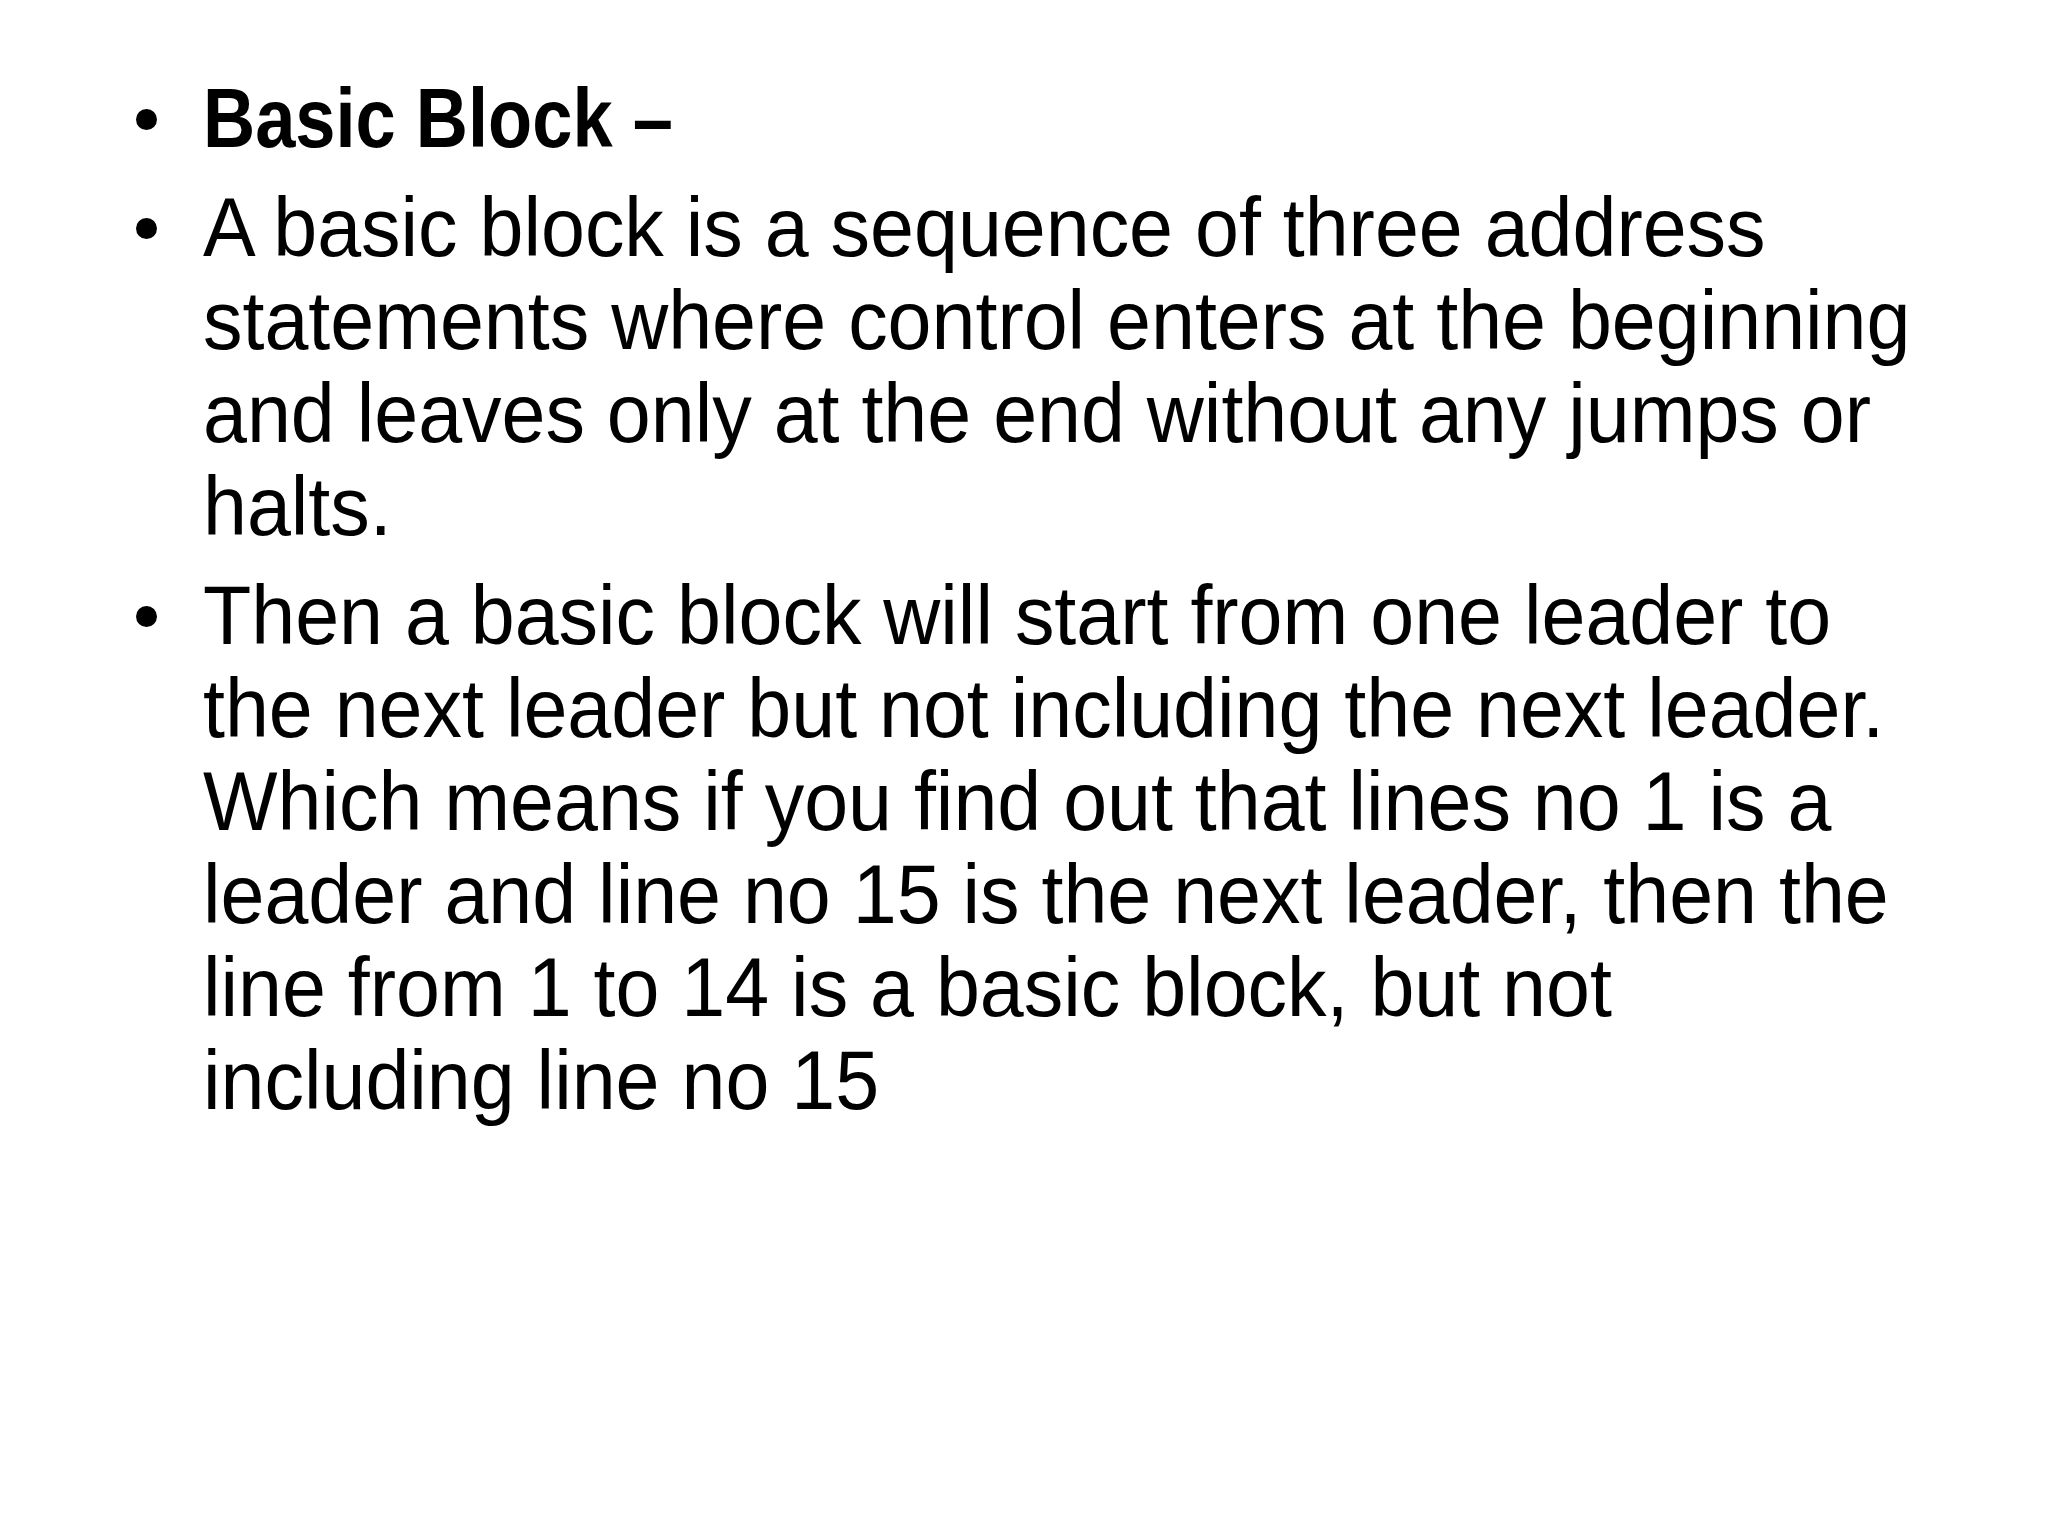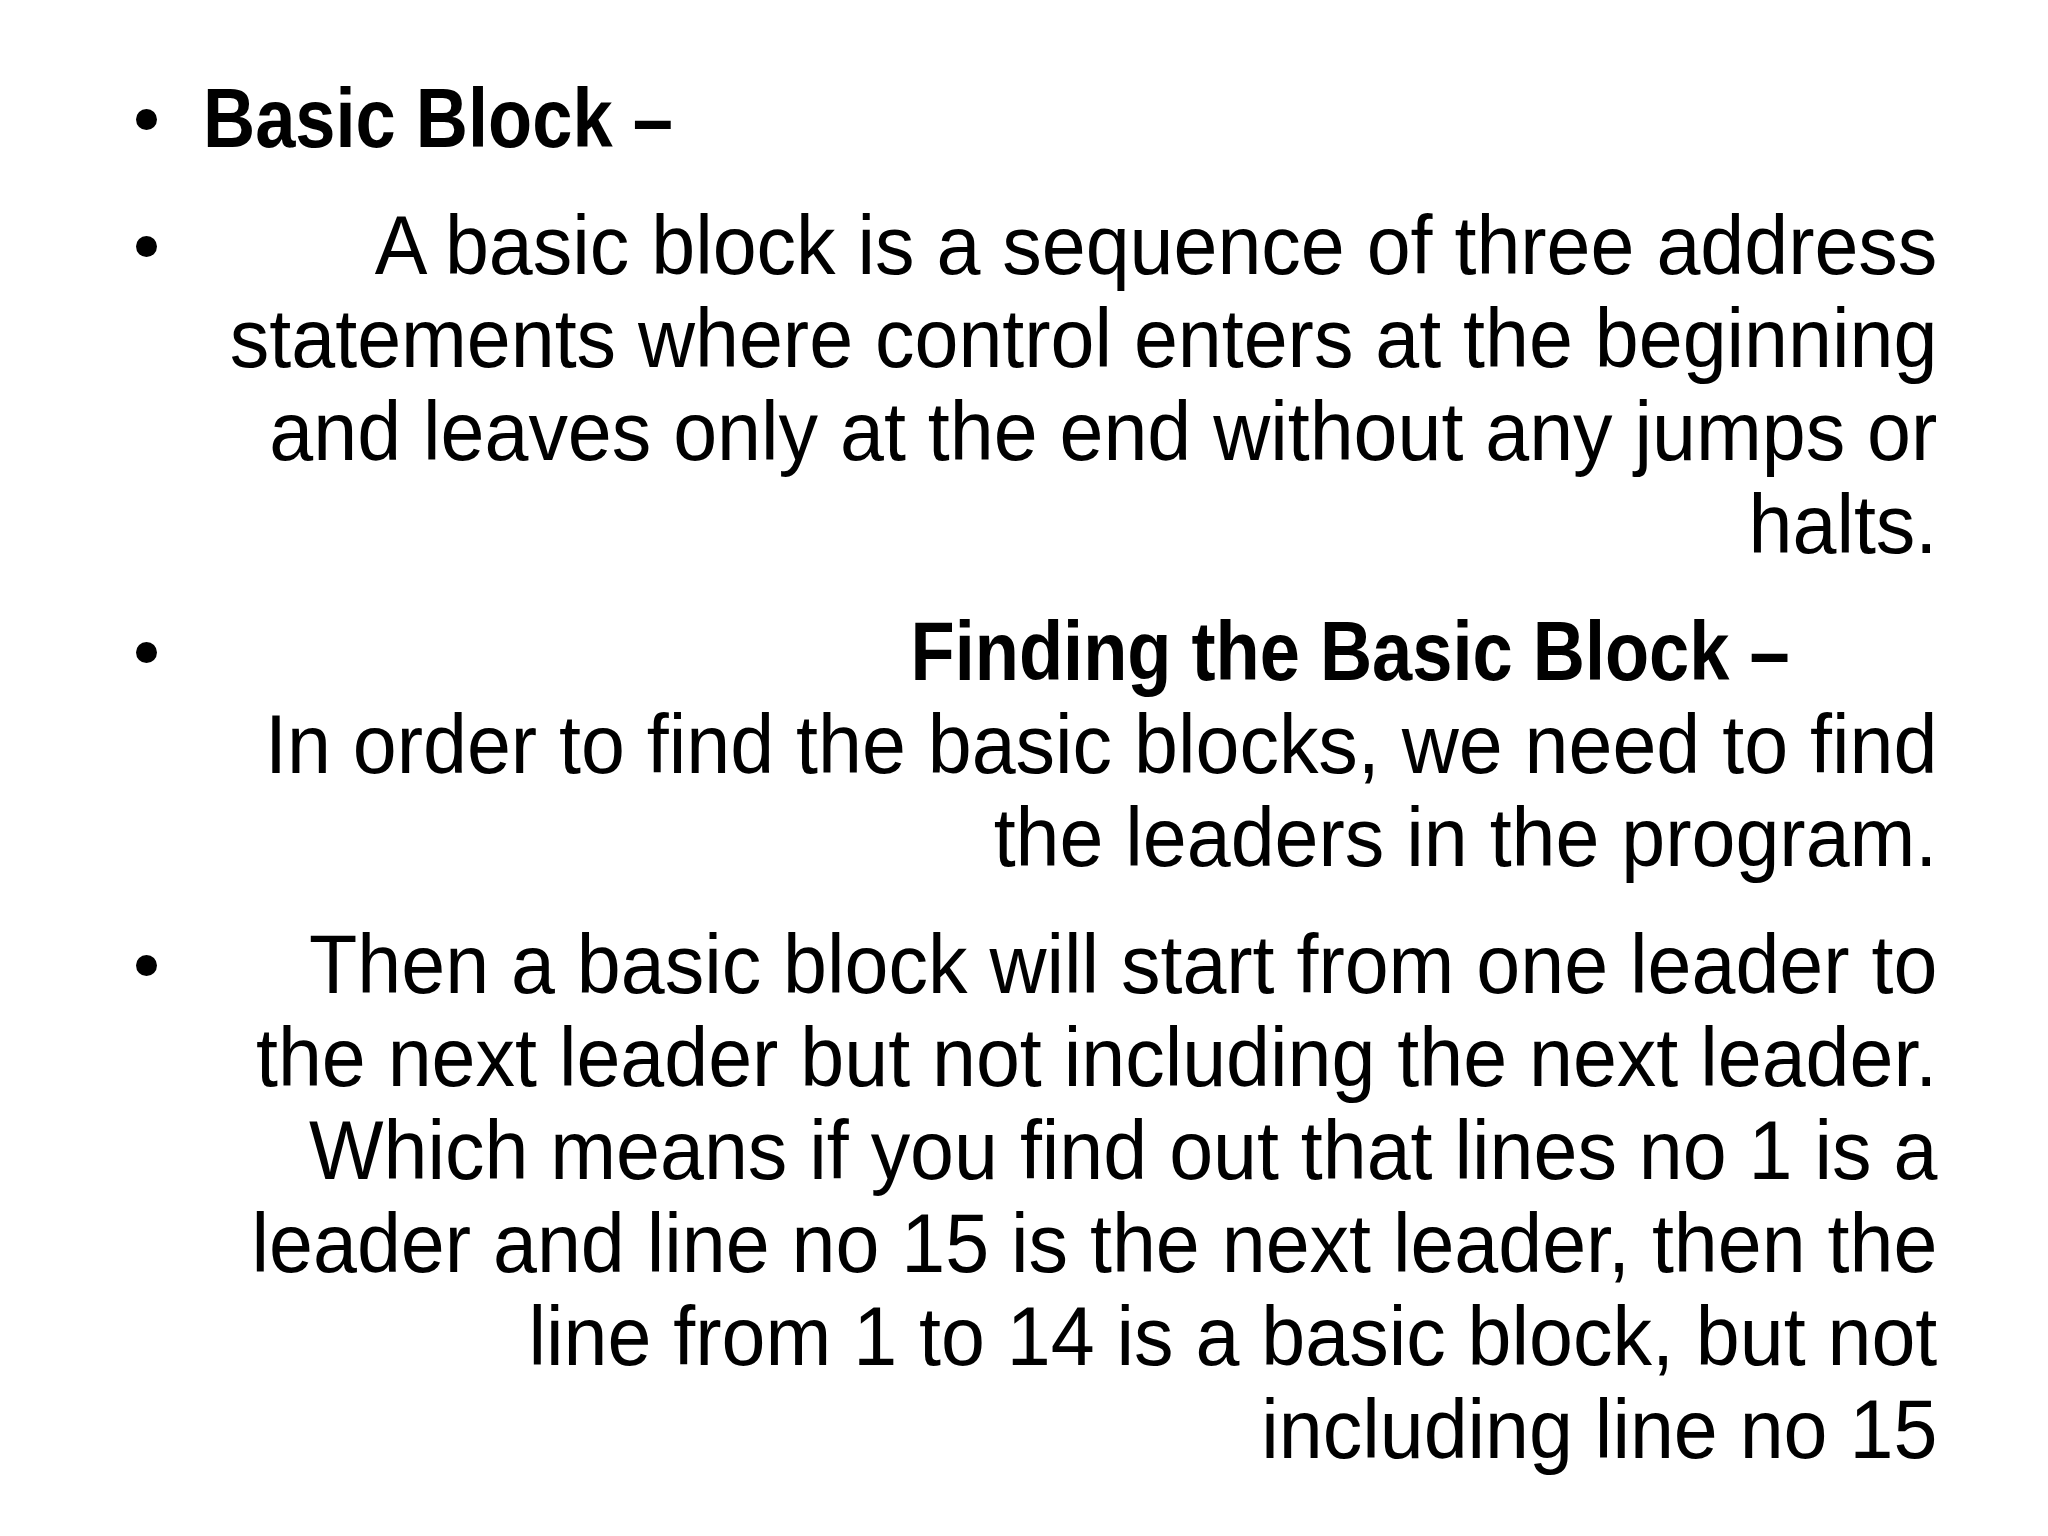"A basic block is a" ul.bullet-list > li + li { margin-top: 34px -> 16px; text-align: right -> none }
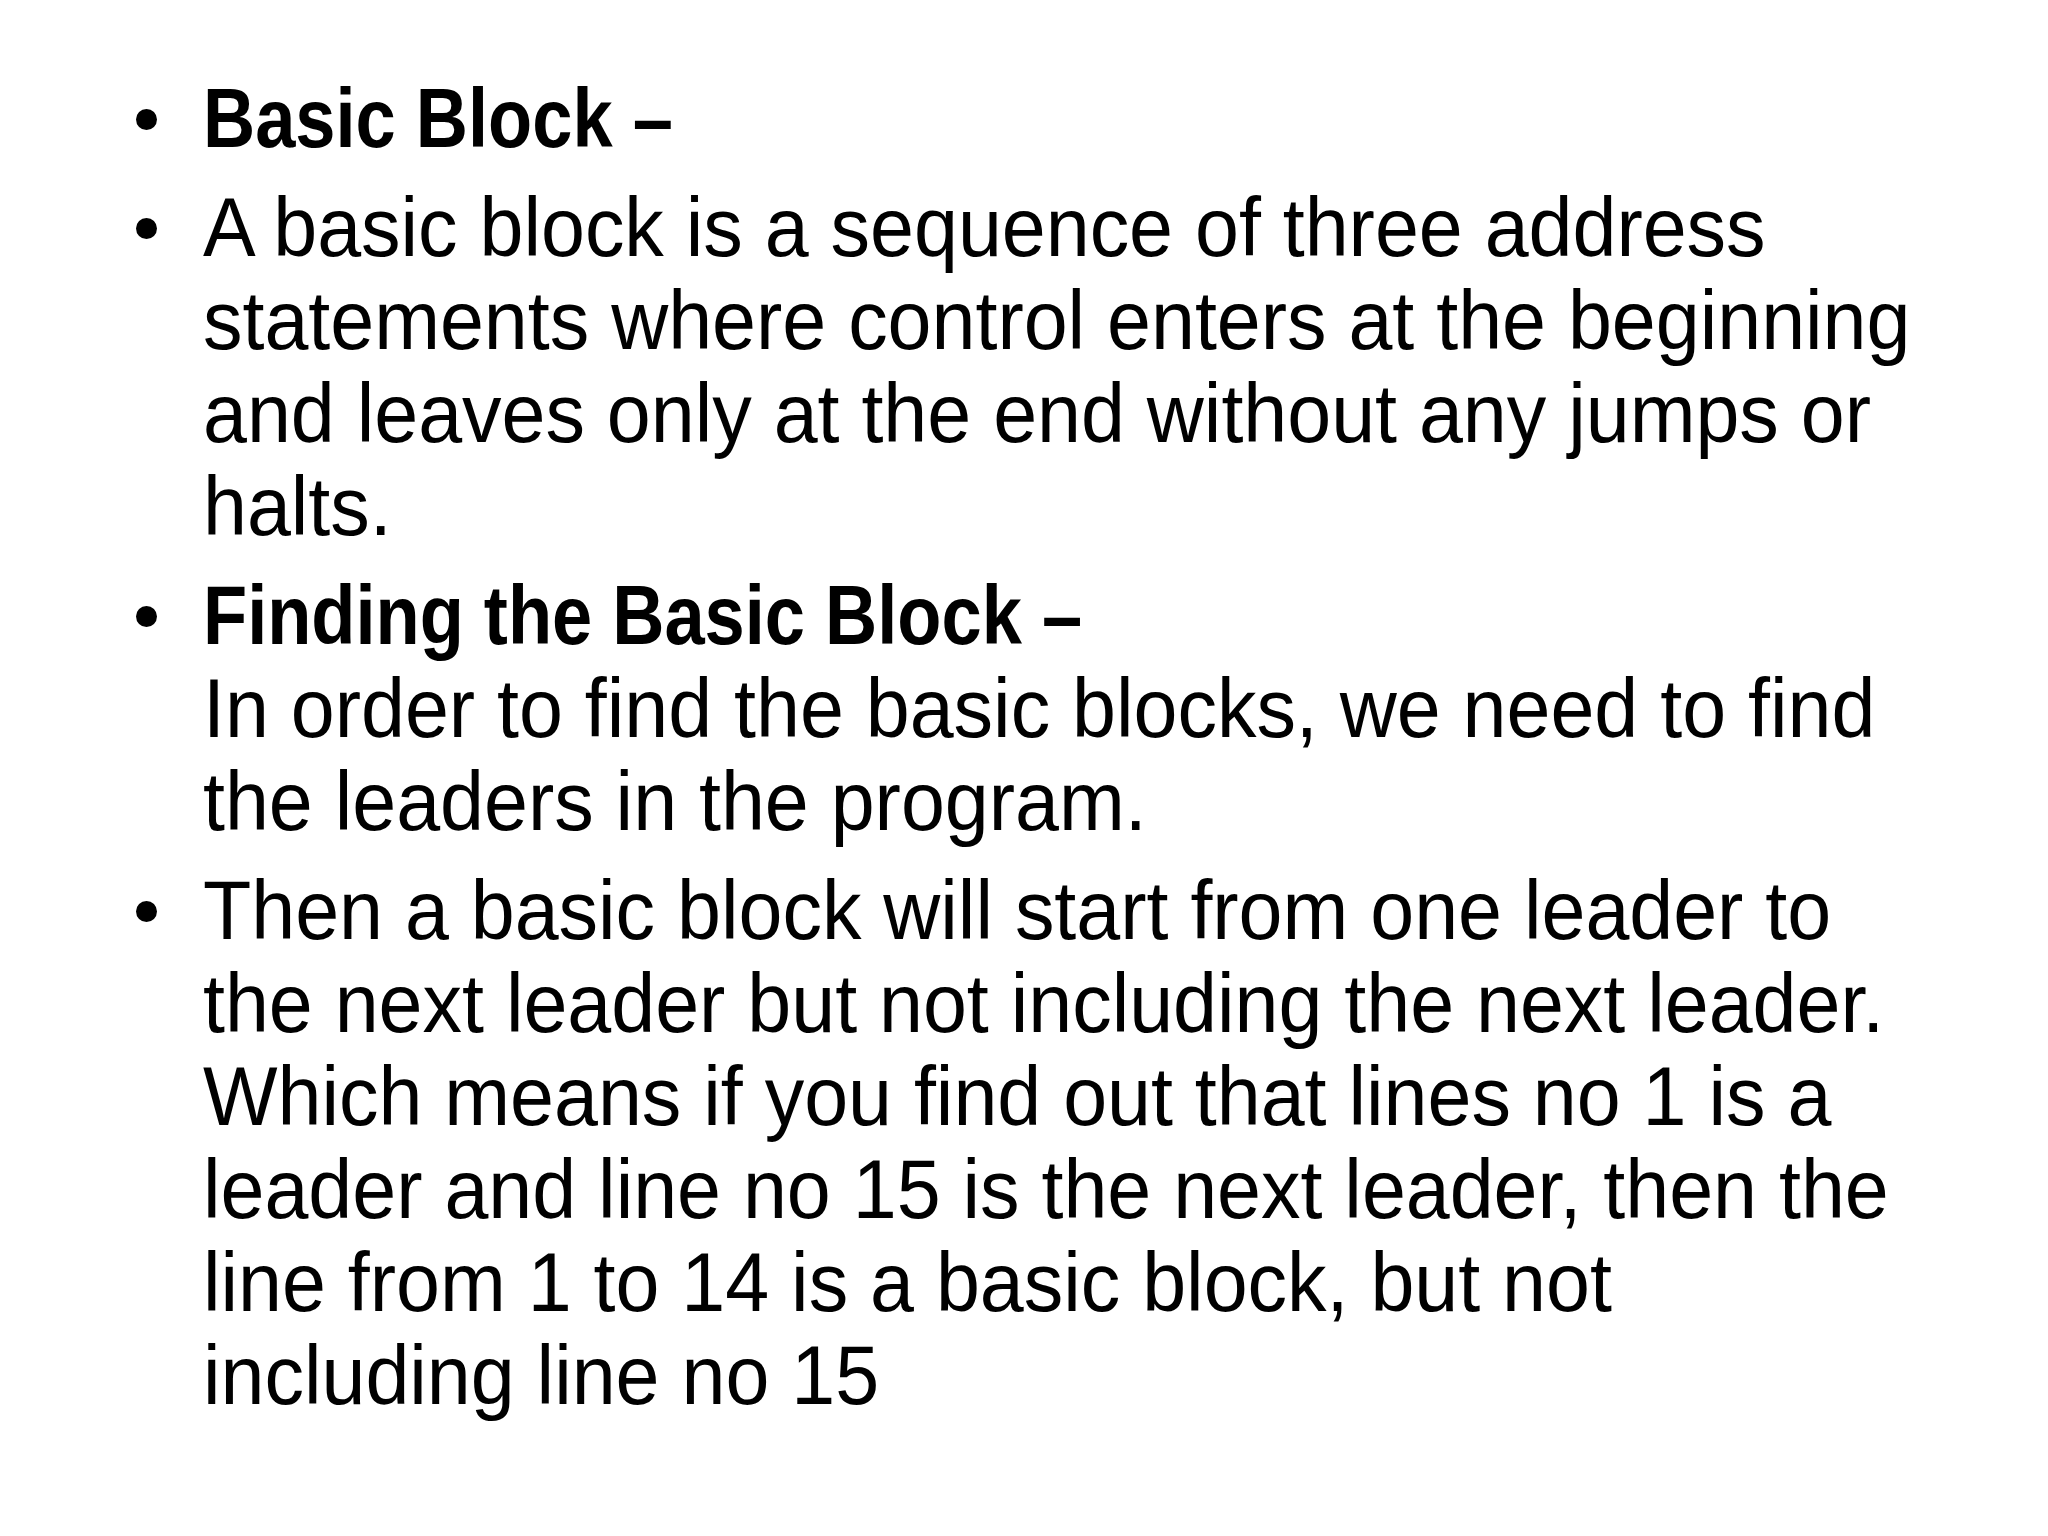"Finding the Basic Block –" li { html: <li> <div>Finding the Basic Block –</div> <div>In order to find the basic blocks, we need to find</div> <div>the leaders in the program.</div> </li> -> none }
